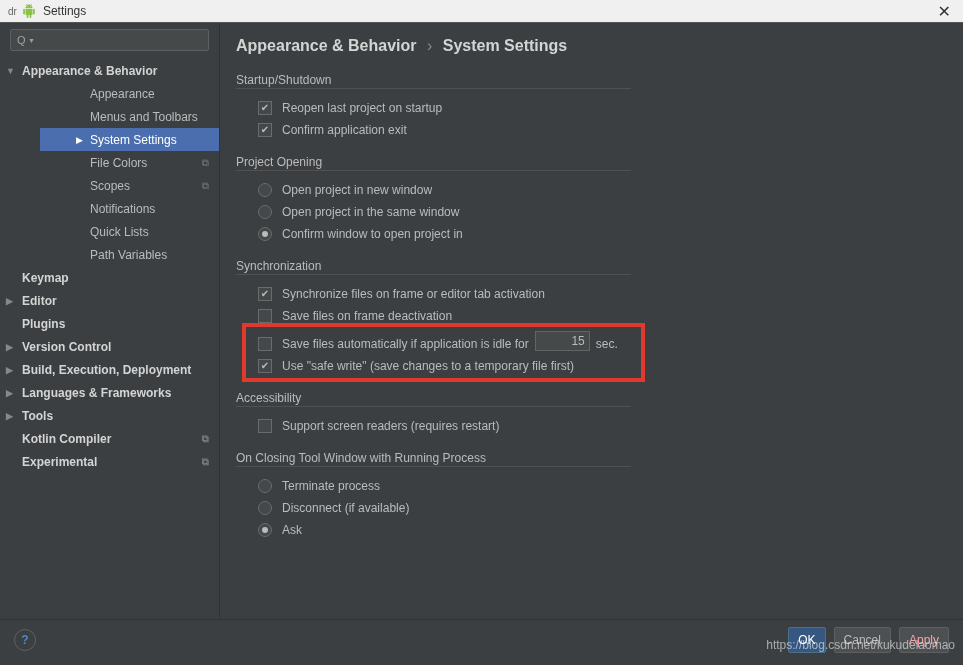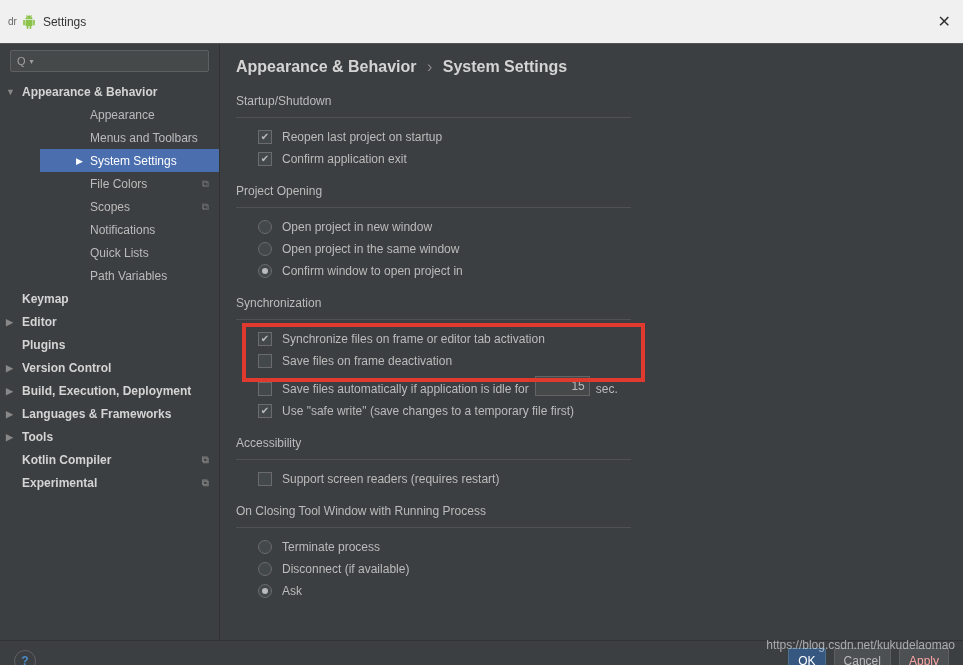"dr" .titlebar { height: 44px -> 23px }
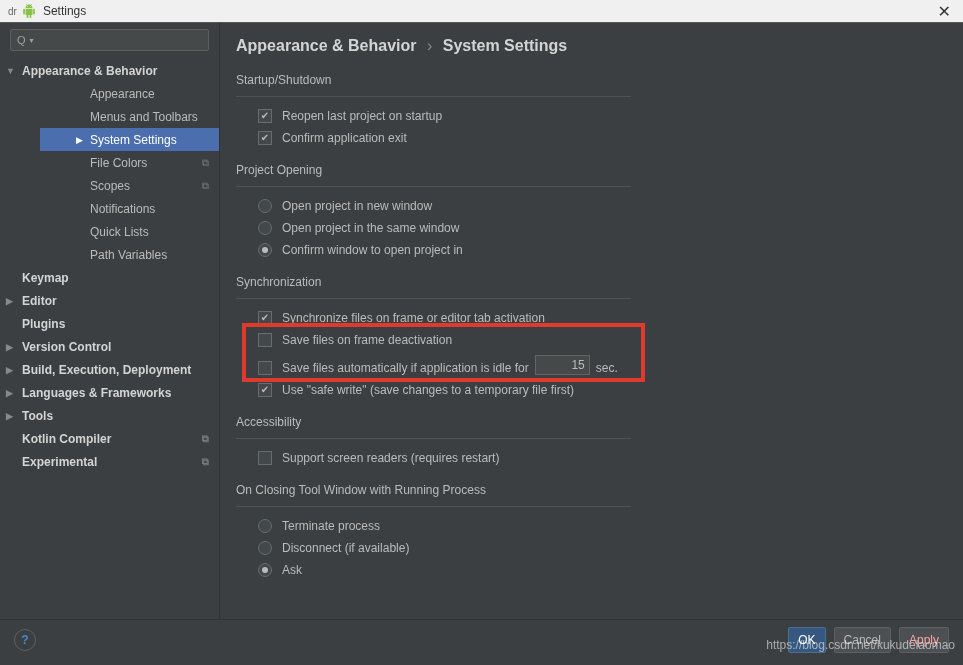"Startup/Shutdown" .section-title { padding-bottom: 9px -> 1px }
